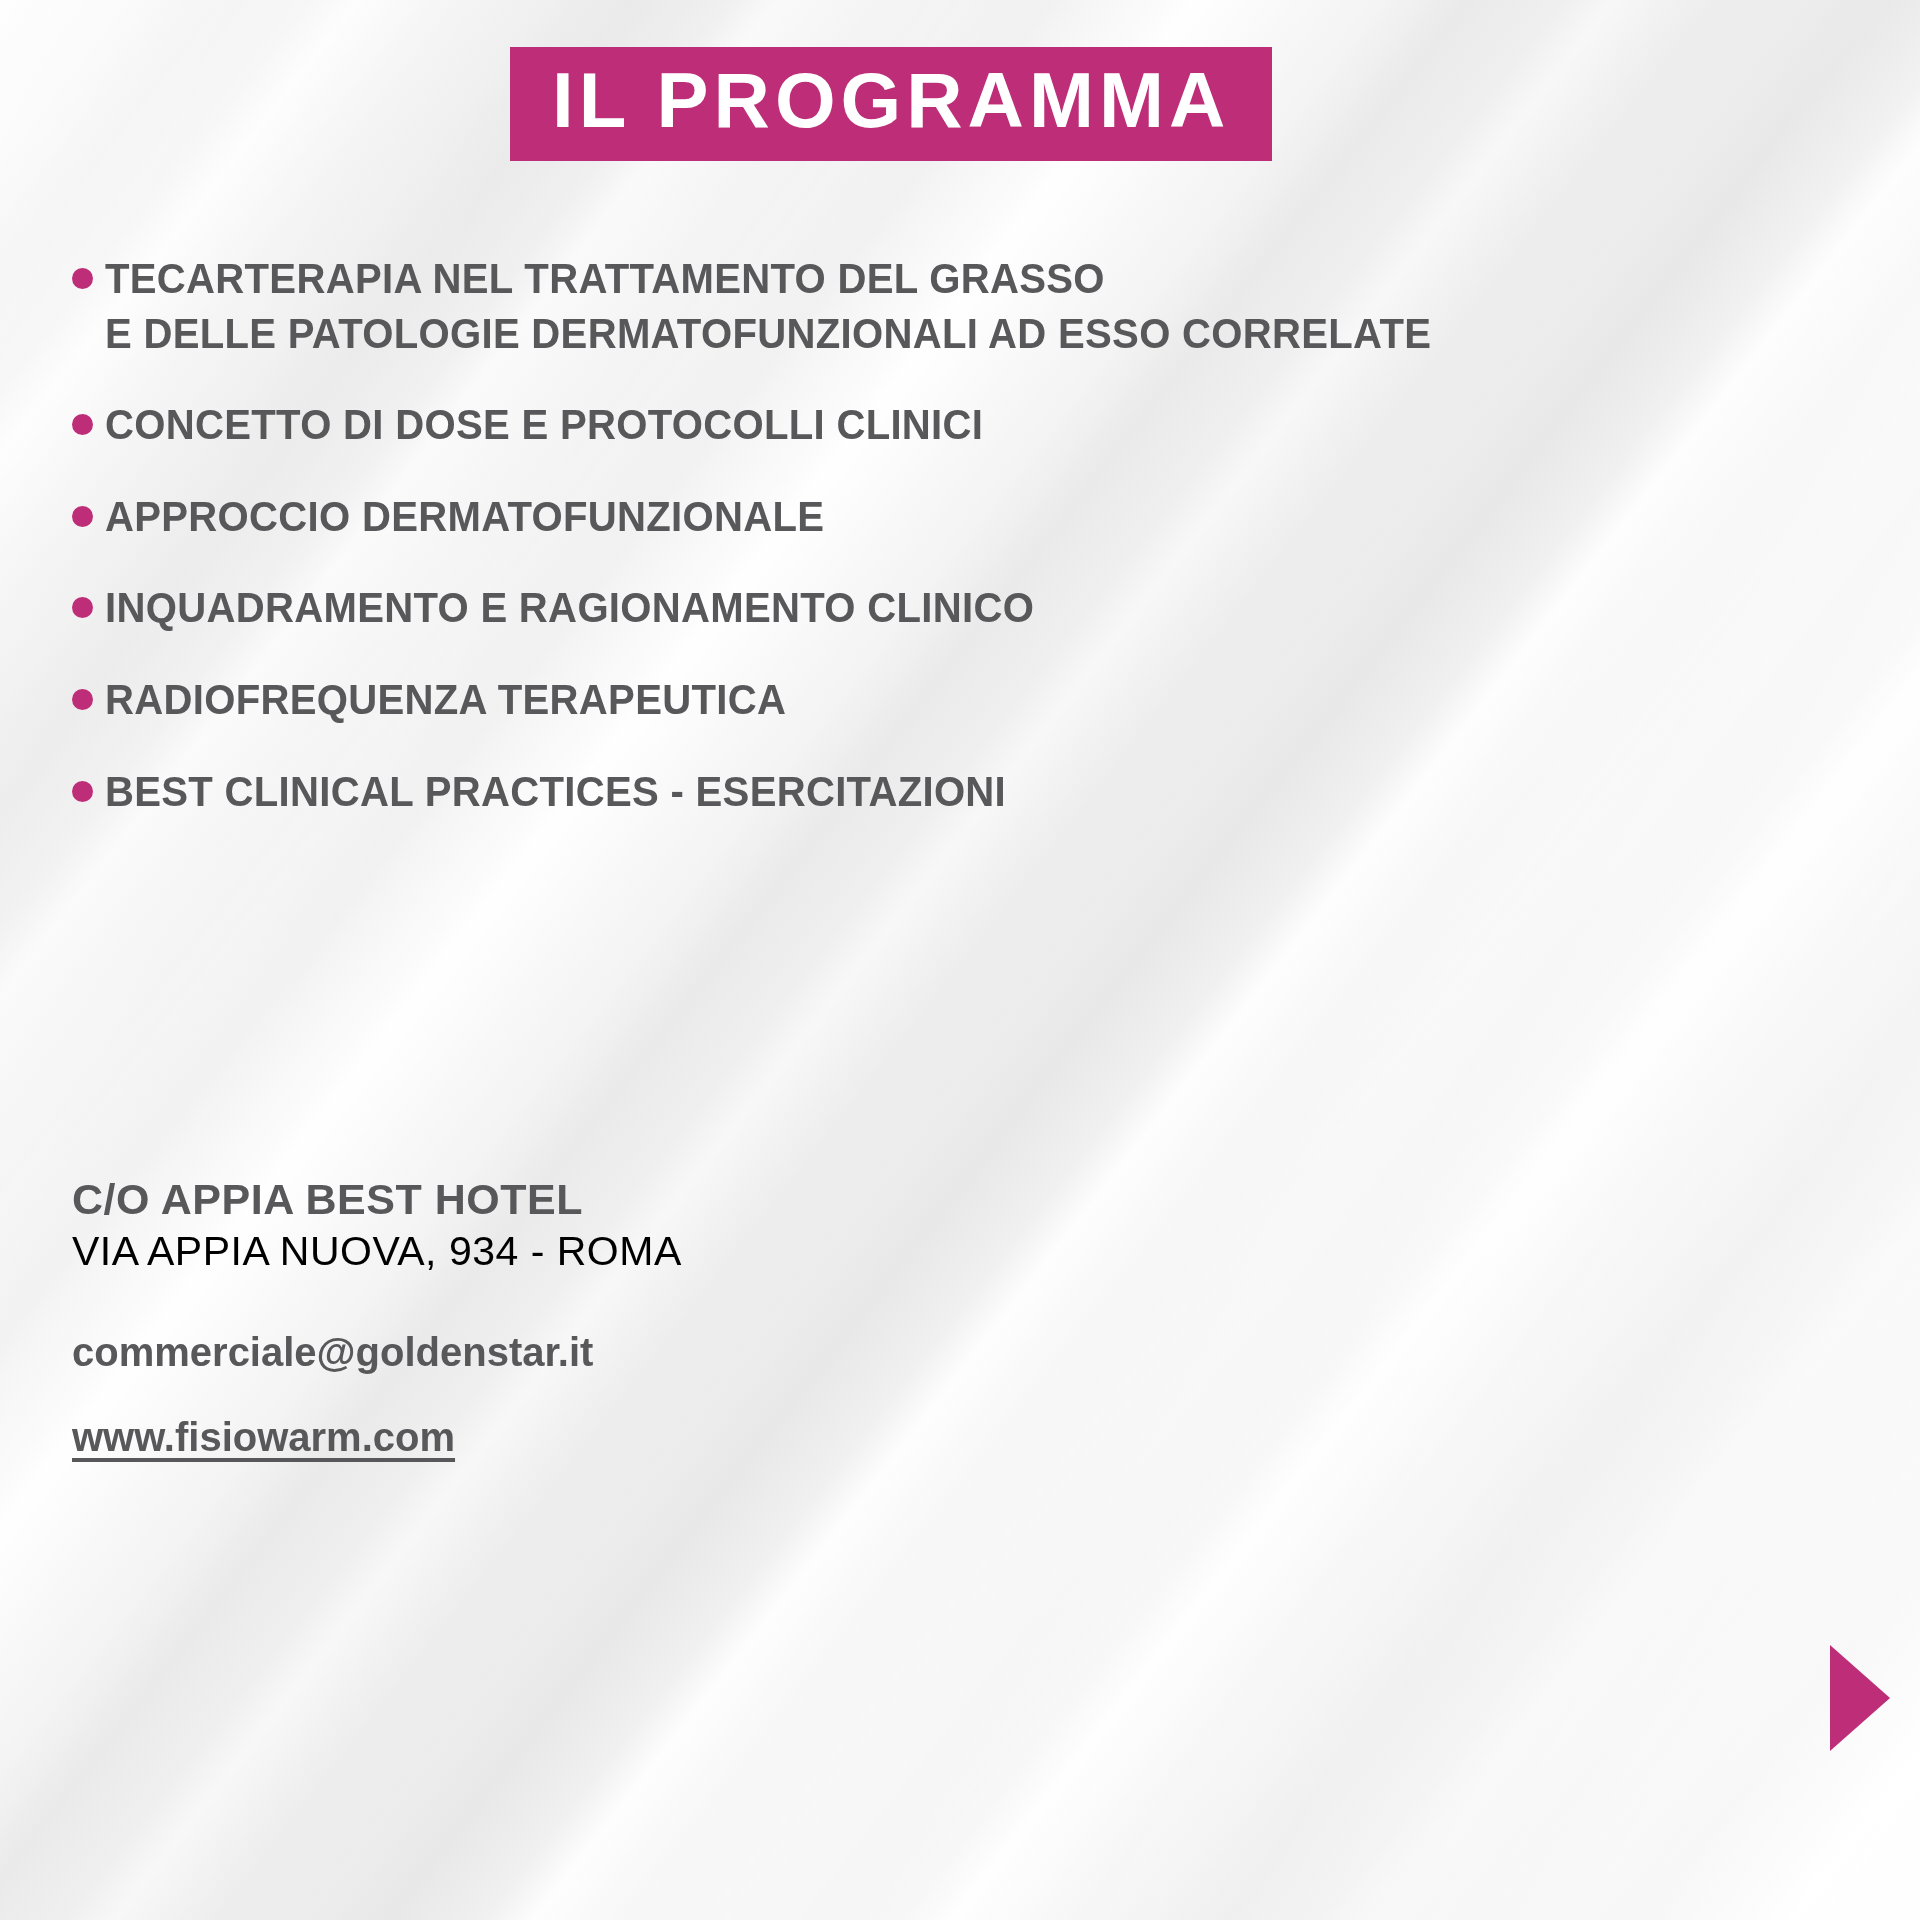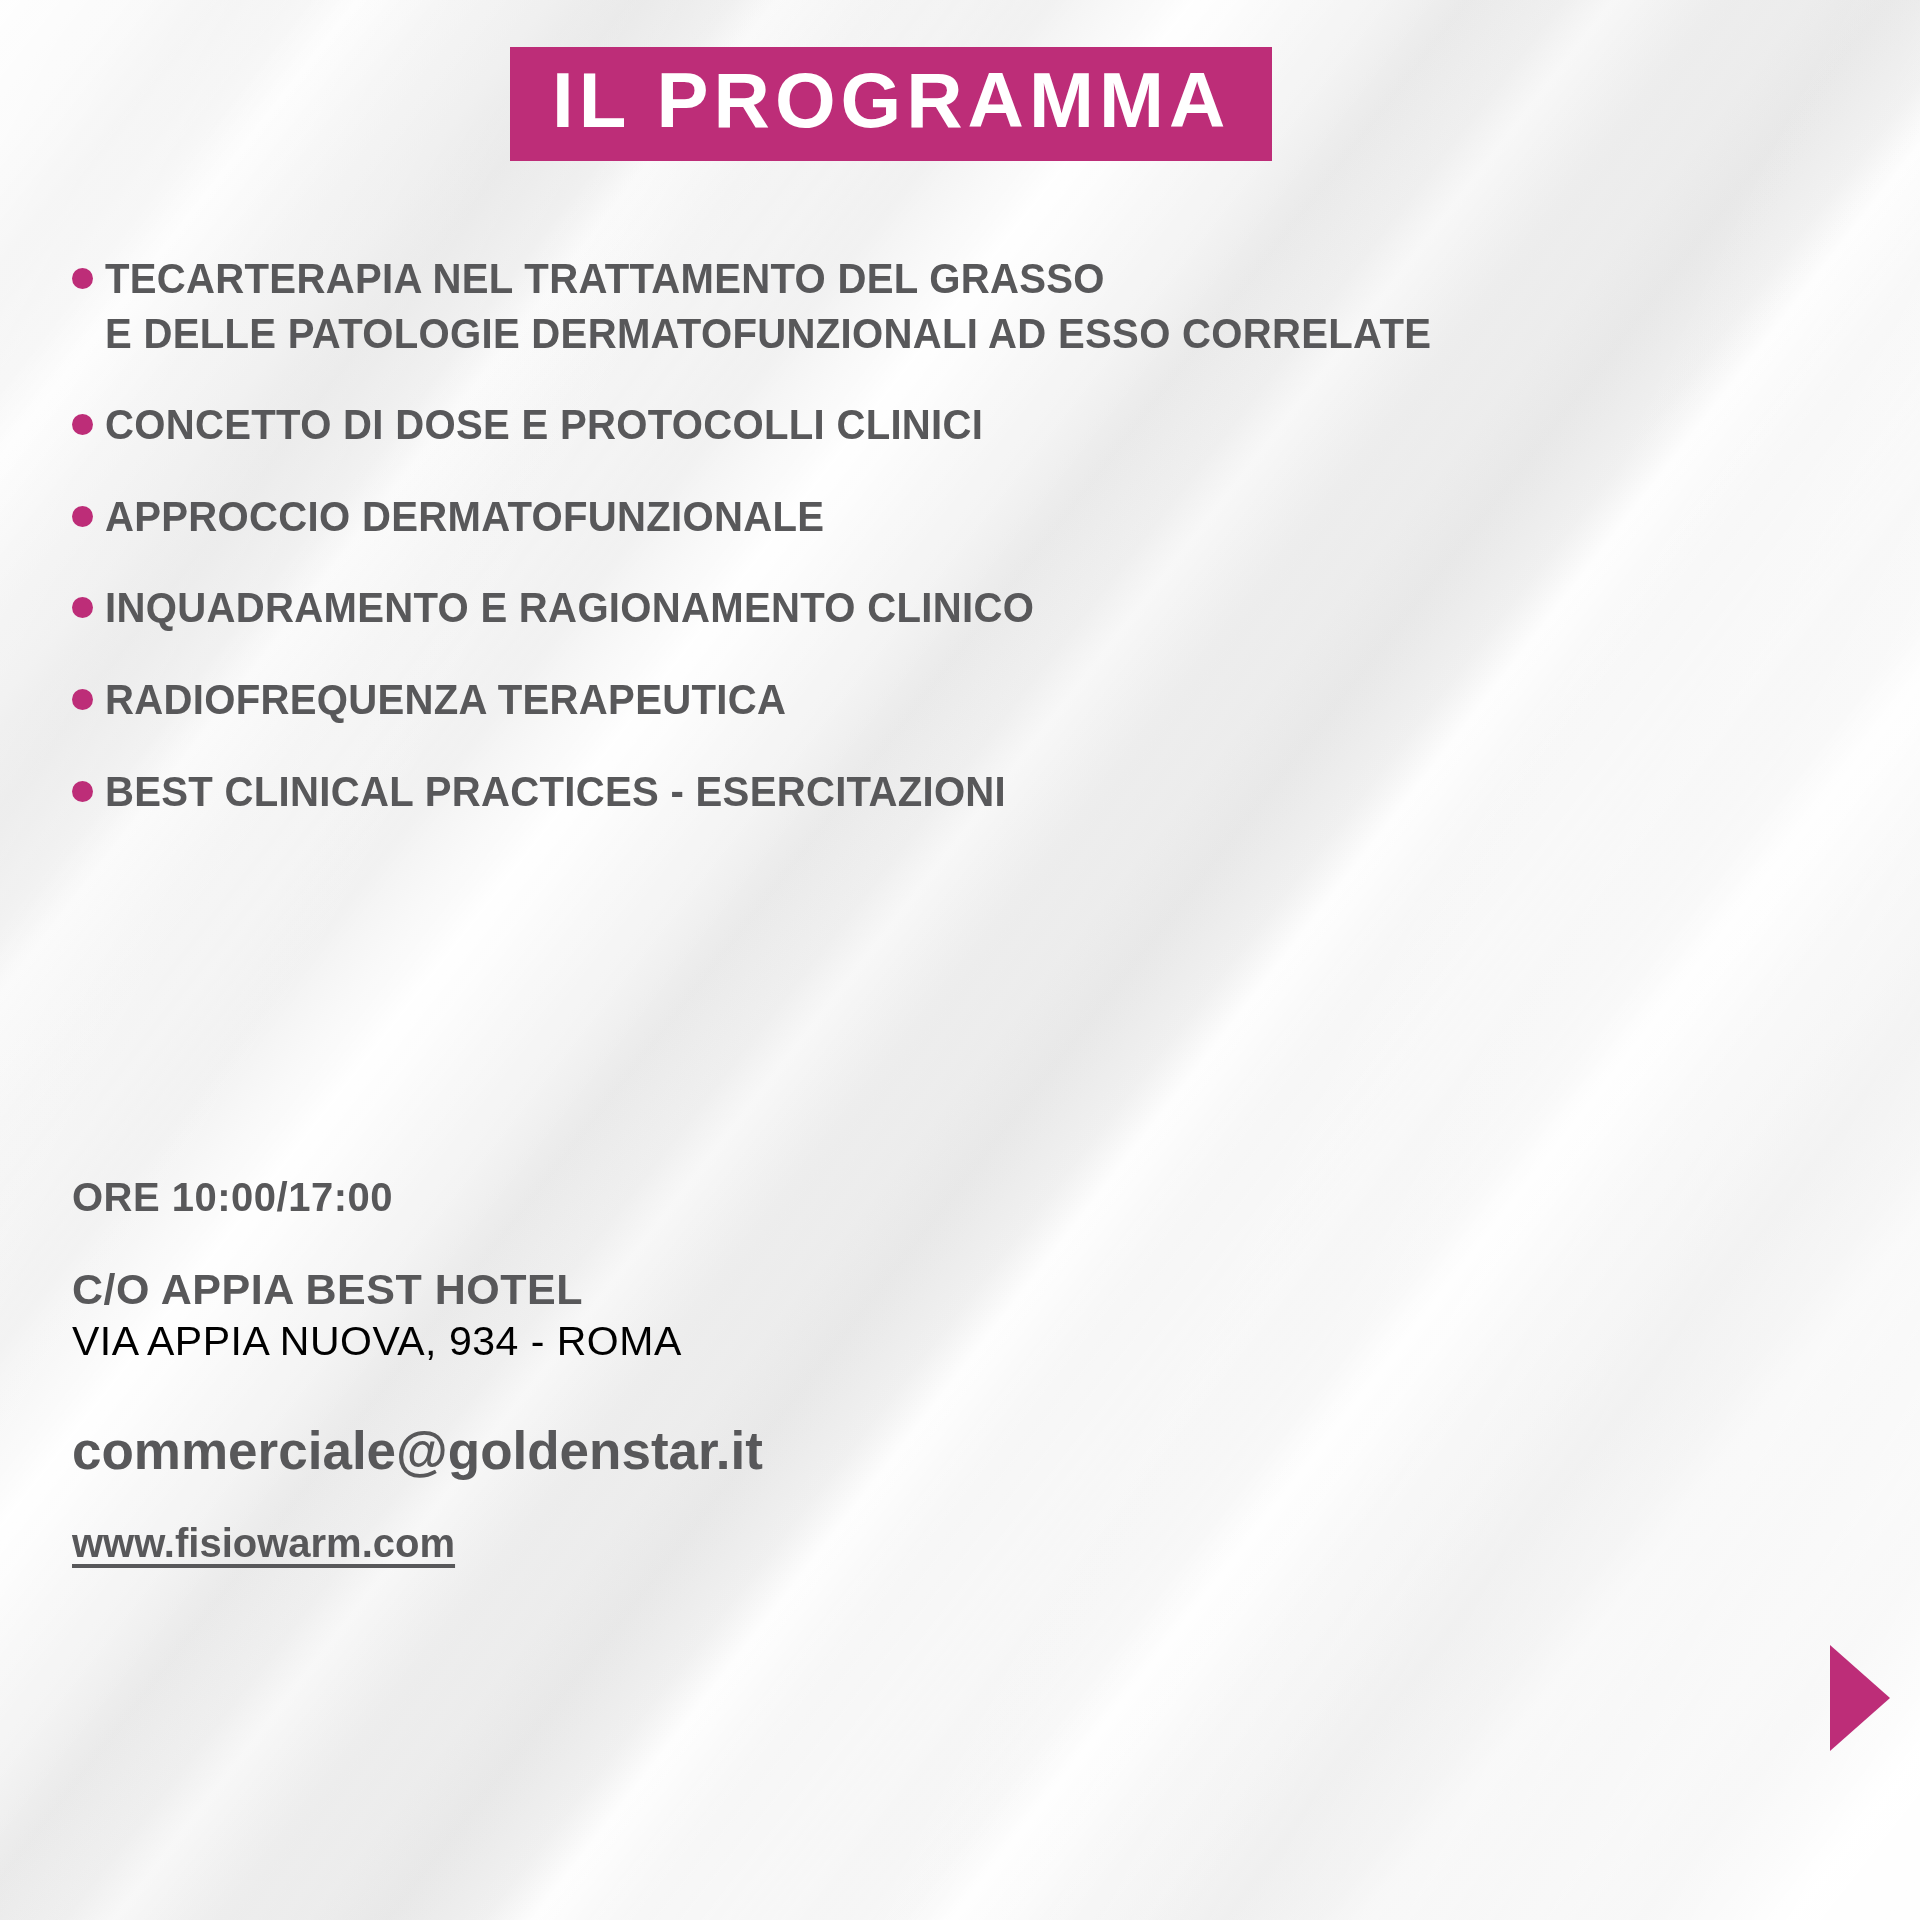"ORE 10:00/17:00" div.info-line { html: <div>ORE 10:00/17:00</div> -> none }
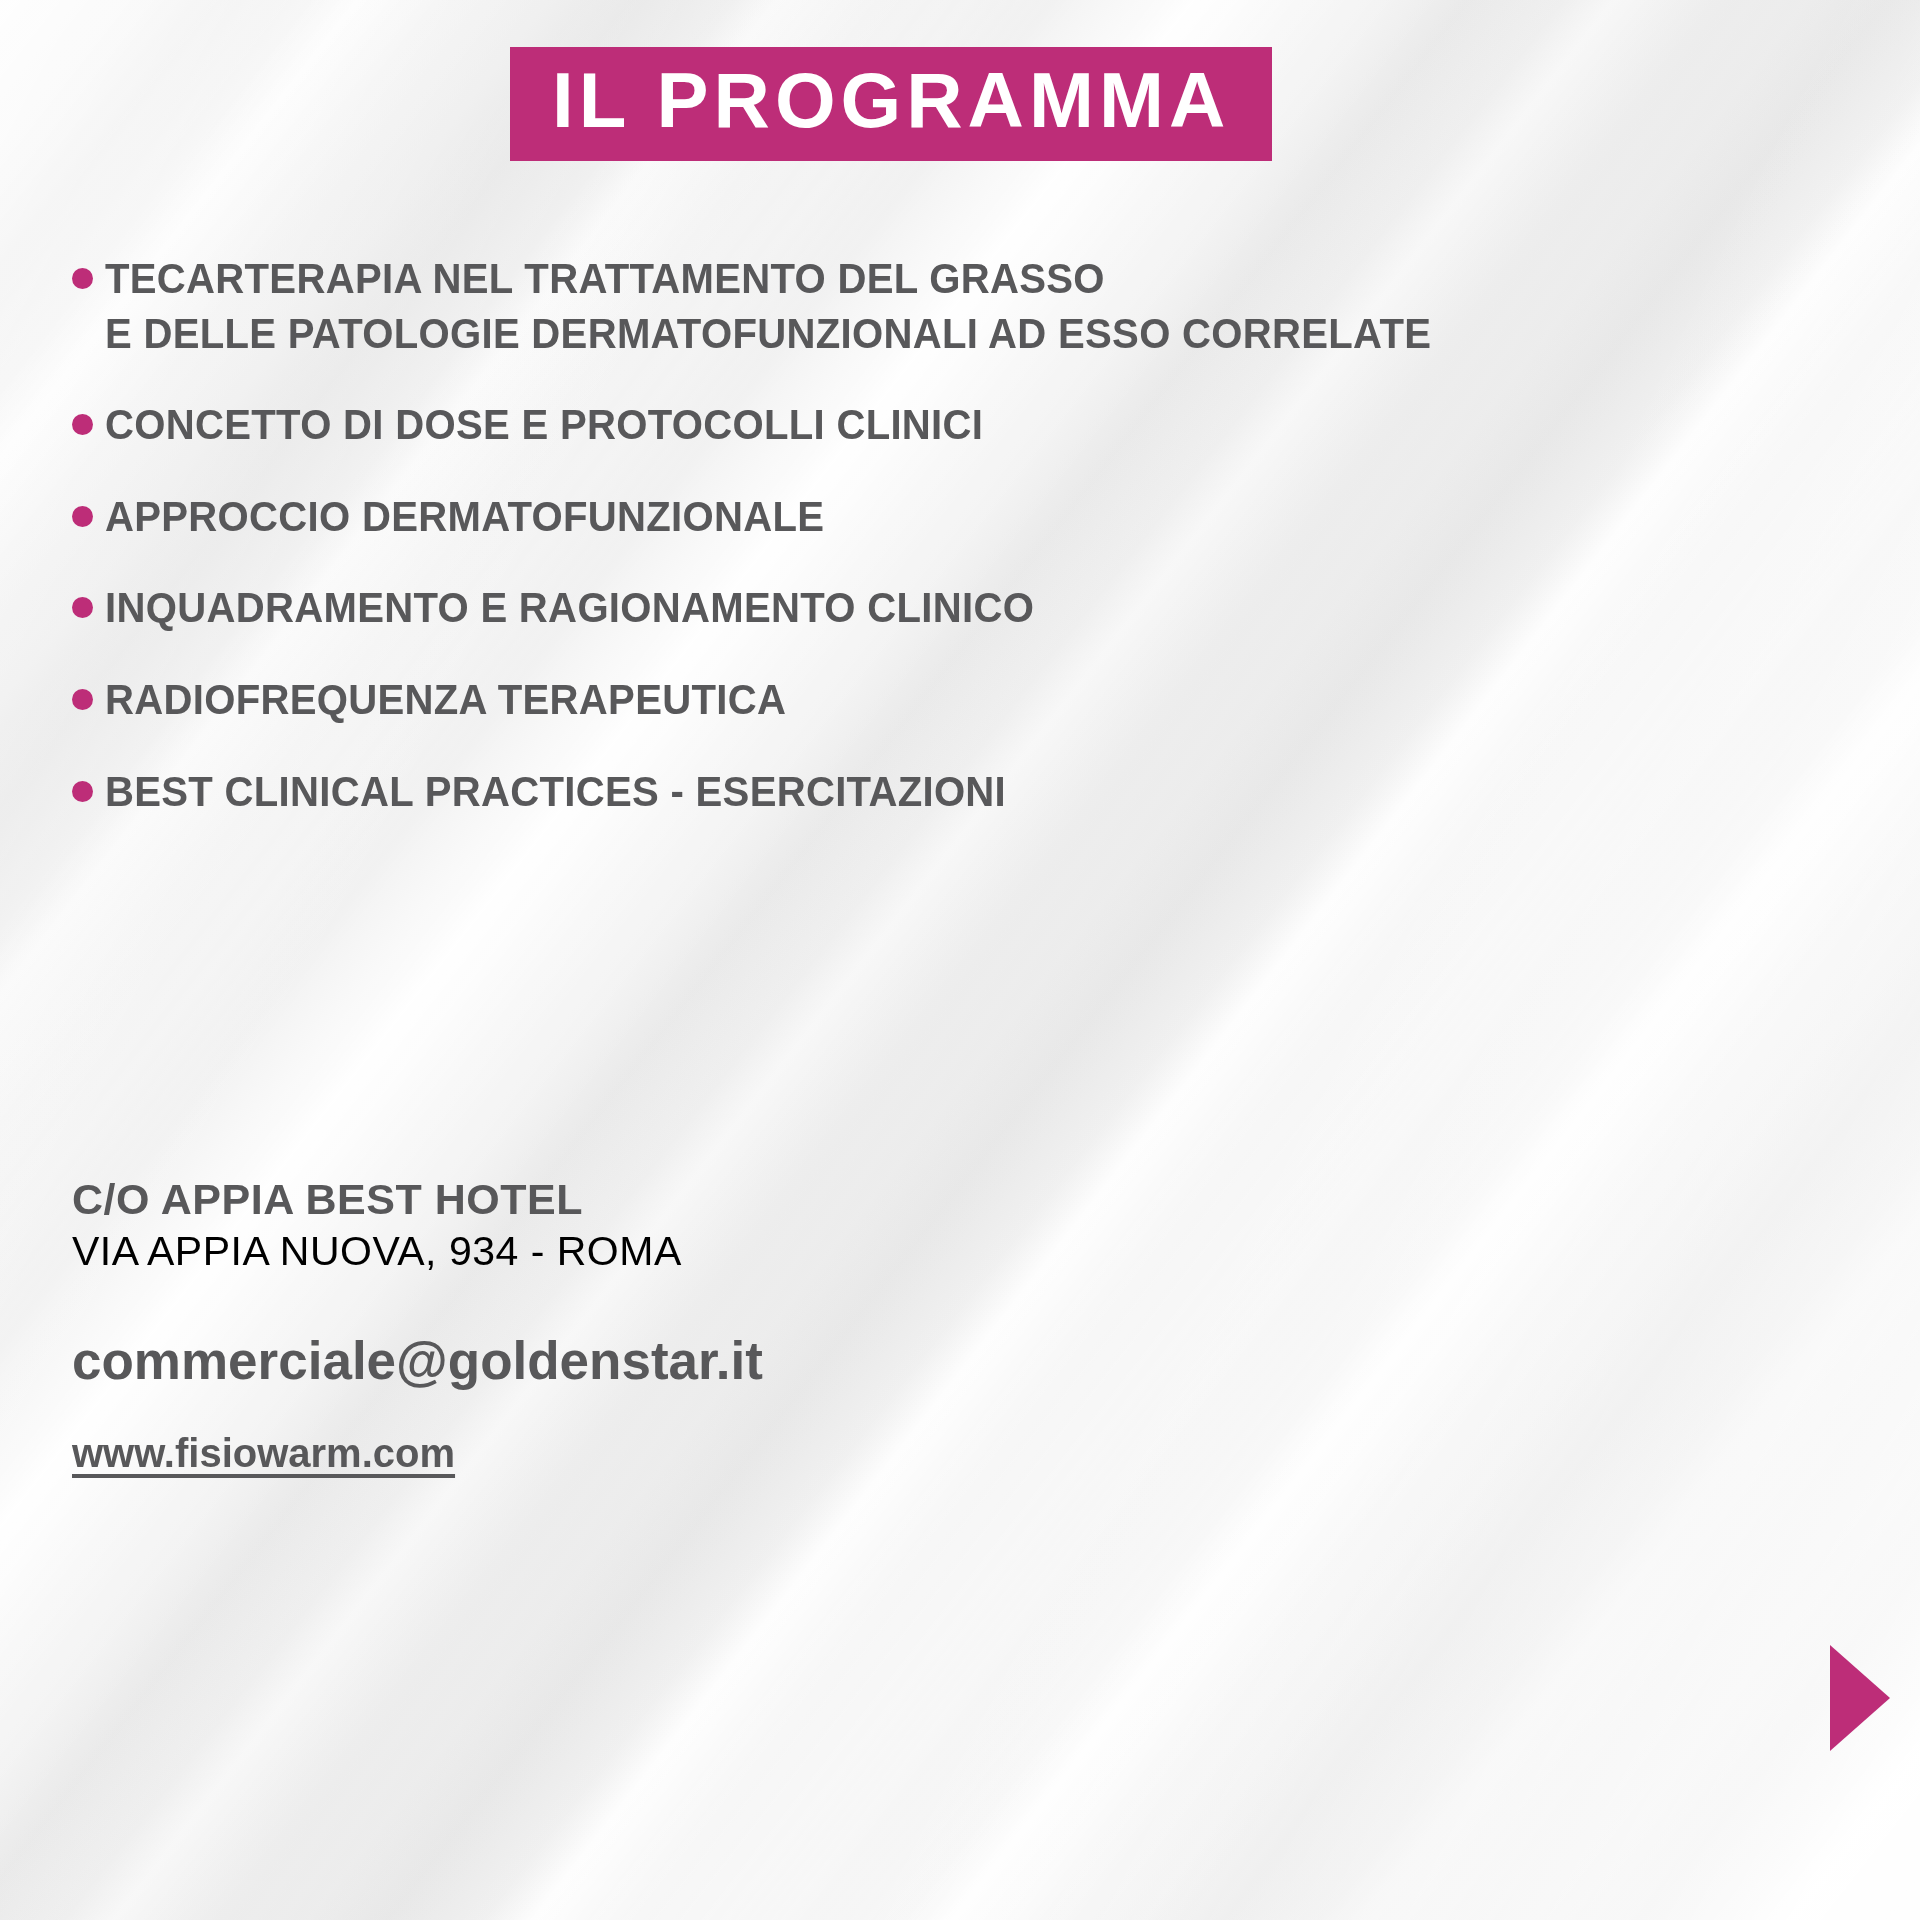"commerciale@goldenstar.it" .info-email { font-size: 53px -> 40px }
